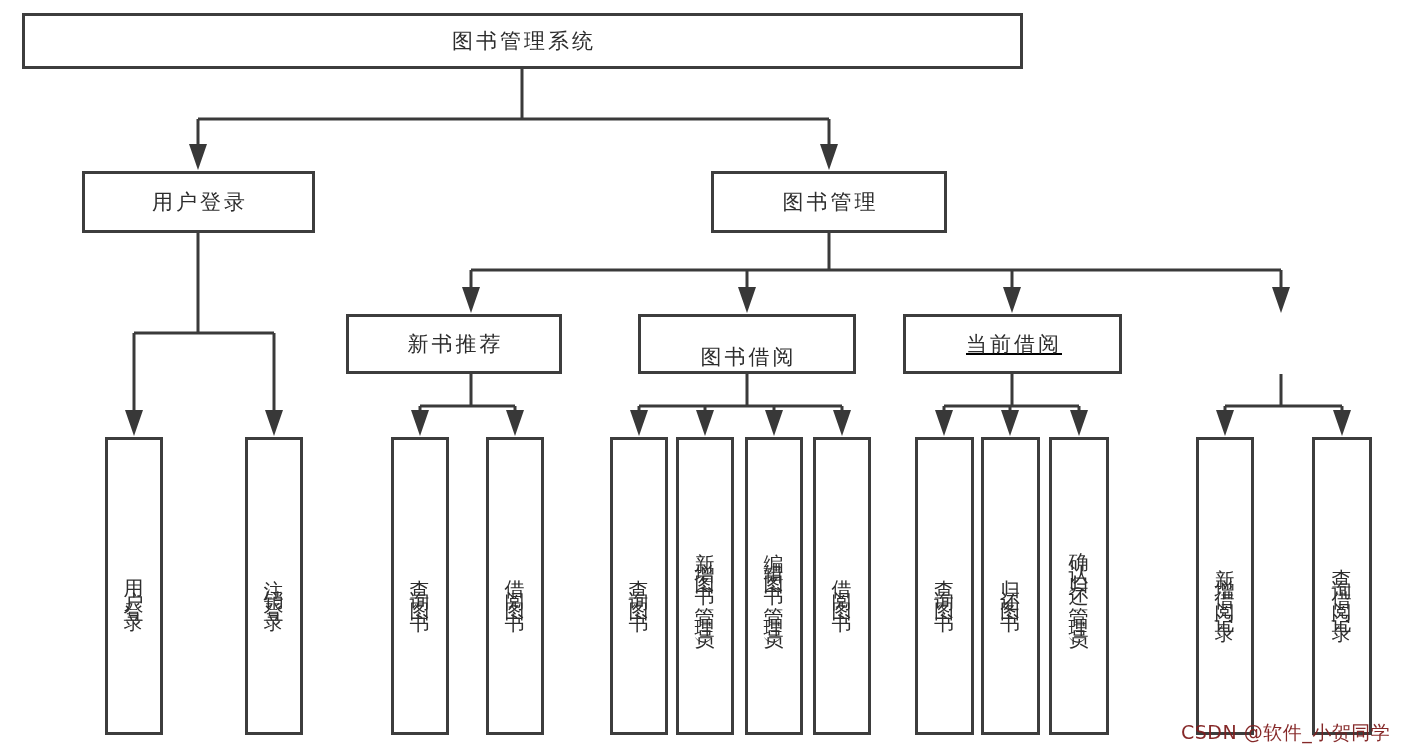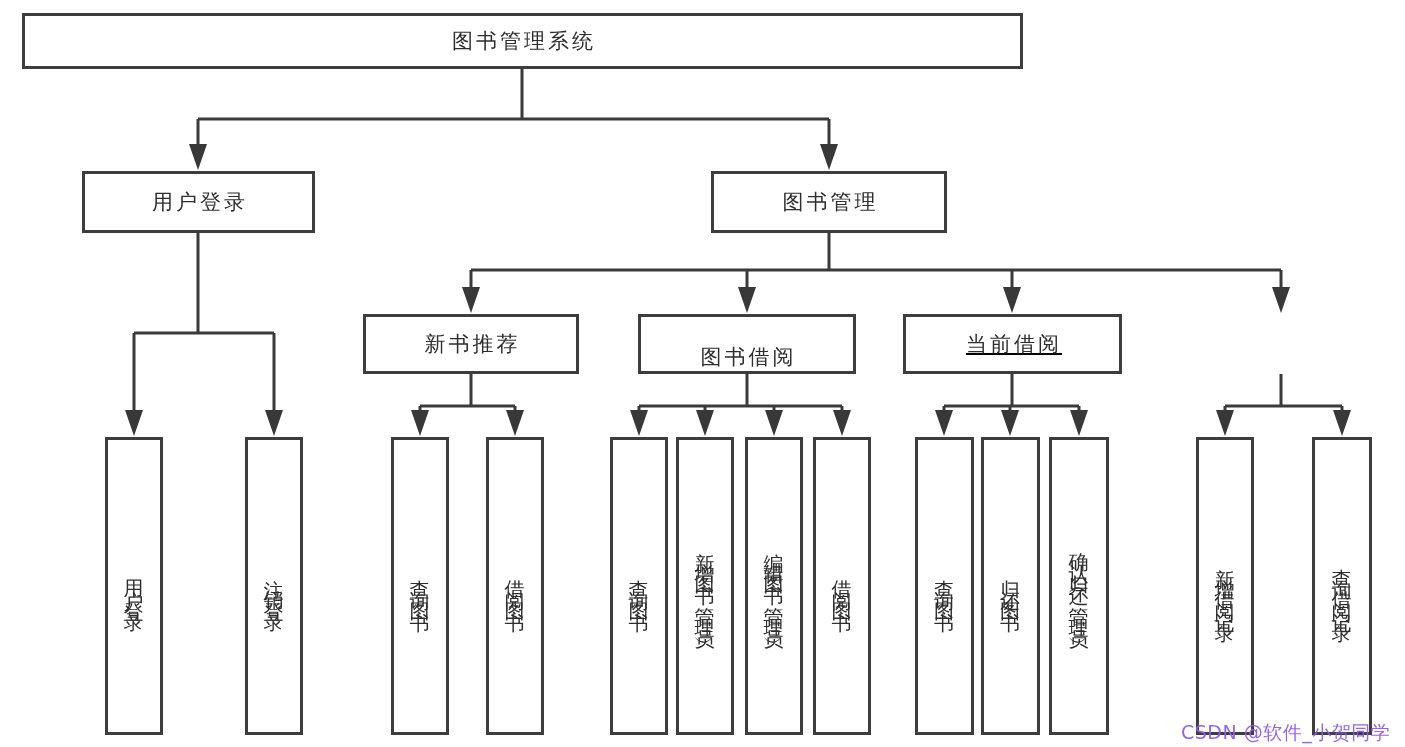"新书推荐" div.node { left: 363px -> 346px }
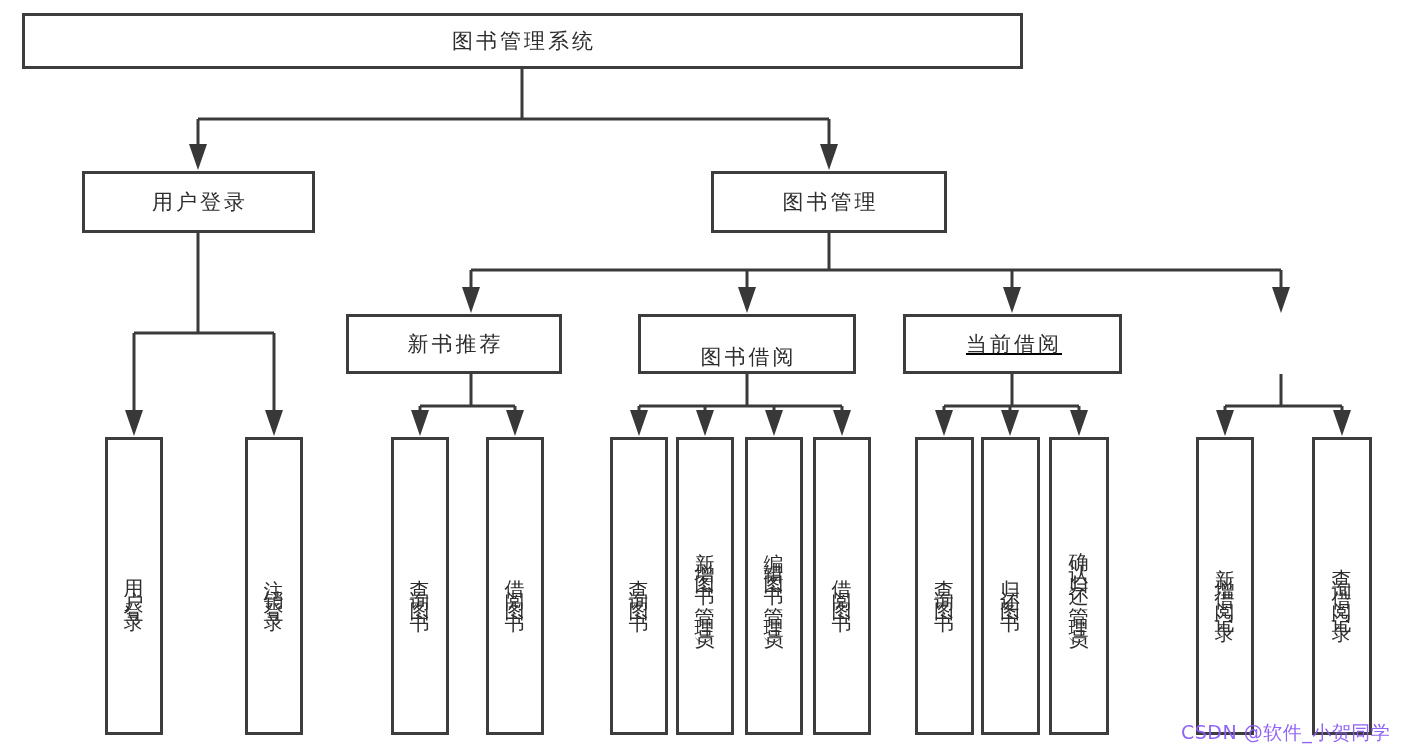"CSDN @软件_小贺同学" .watermark { color: #8b5cf6 -> #7f1d1d }
